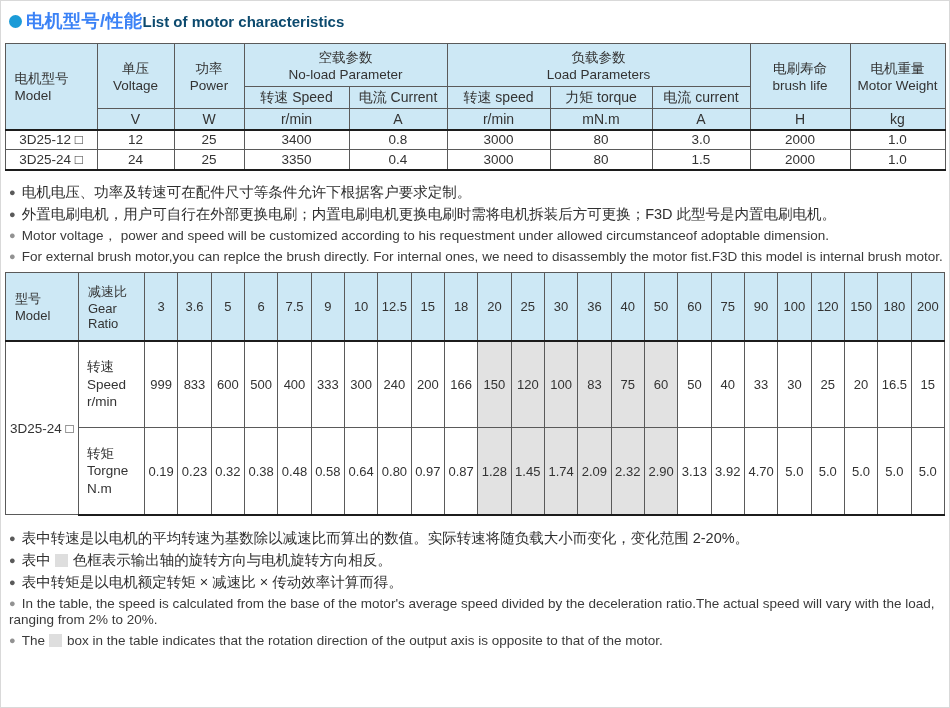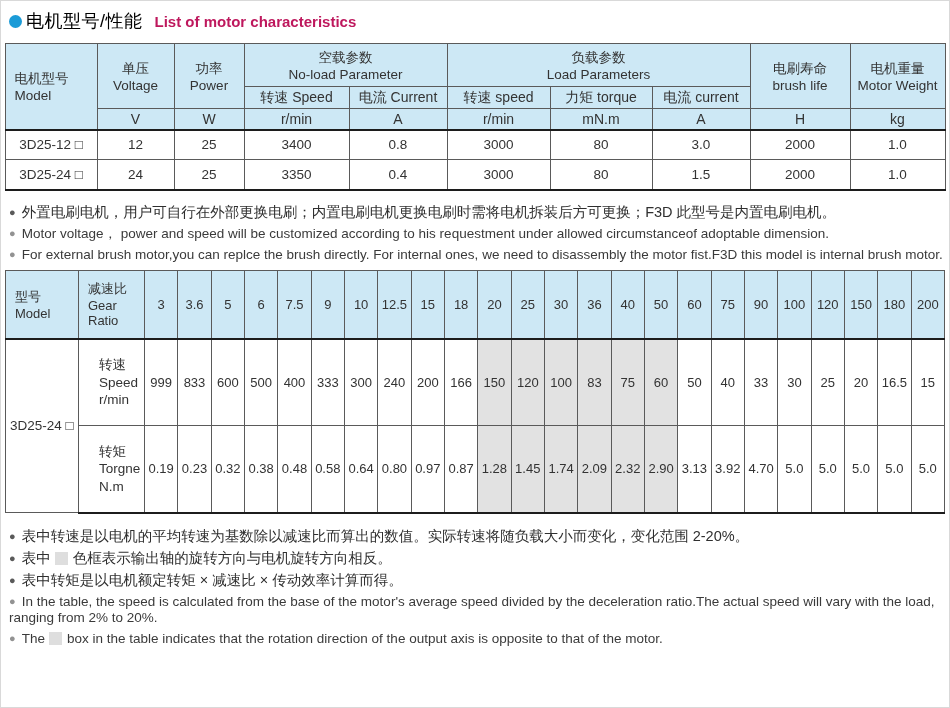"电机型号/性能" .sec-title .zh { color: #000000 -> #3b82f6; font-weight: normal -> bold }
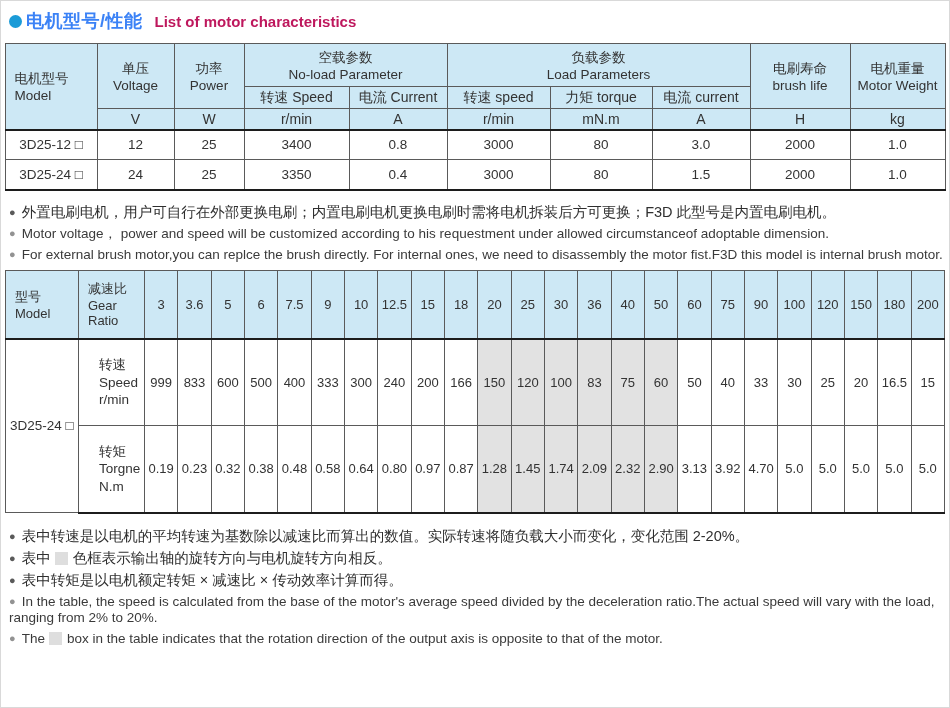"List of motor characteristics" .sec-title .en { color: #be185d -> #0c4a6e; margin-left: 12px -> 0 }
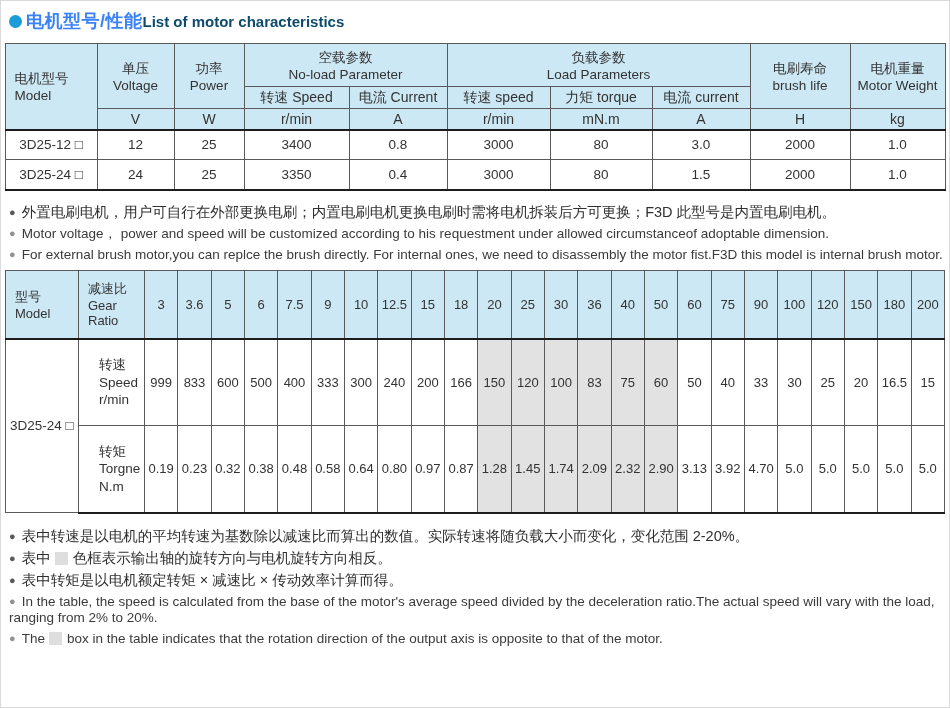"3D25-12 □" .t1 .r-data { height: 30px -> 20px }
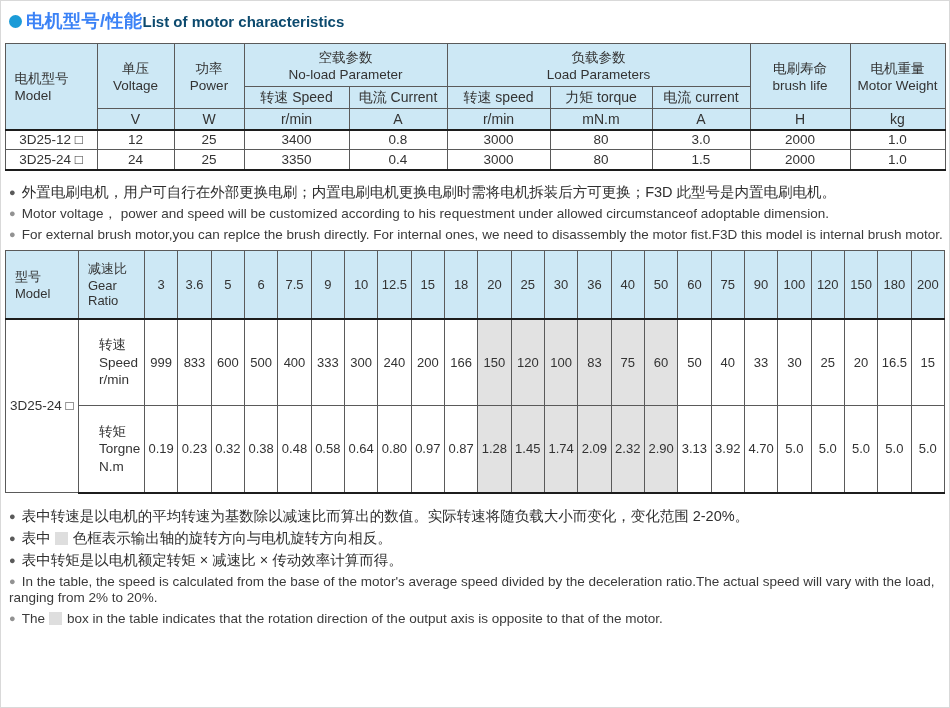"● 电机电压、功率及转速可在配件尺寸等条件允许下根据客户要求定制。" li.zh { html: none -> <li><span>●</span><span>电机电压、功率及转速可在配件尺寸等条件允许下根据客户要求定制。</span></li> }
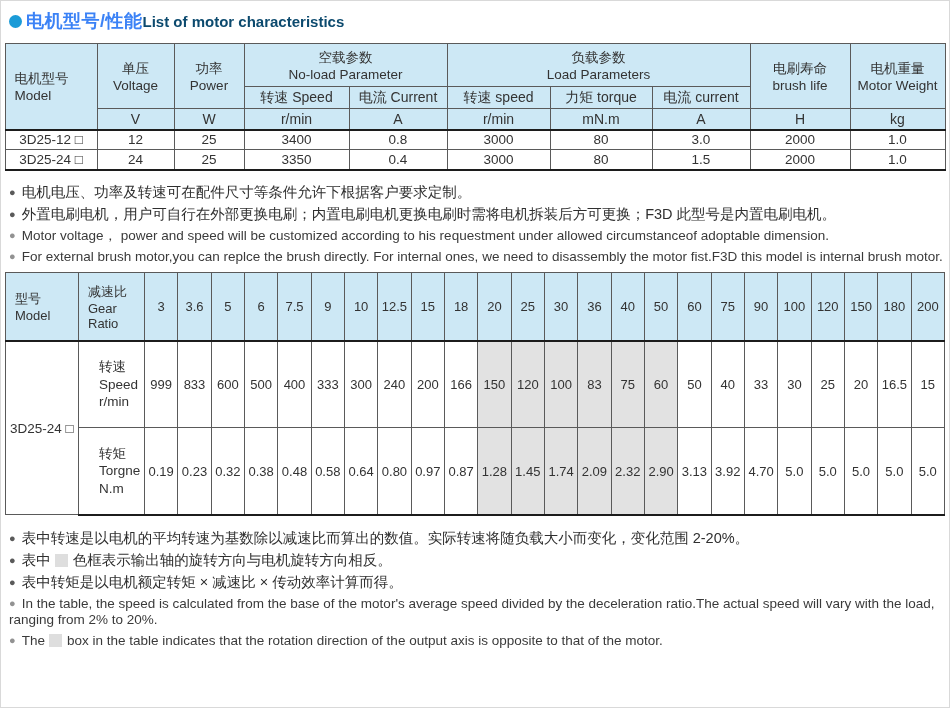"转速" .t2 .lbl { padding-left: 20px -> 8px }
